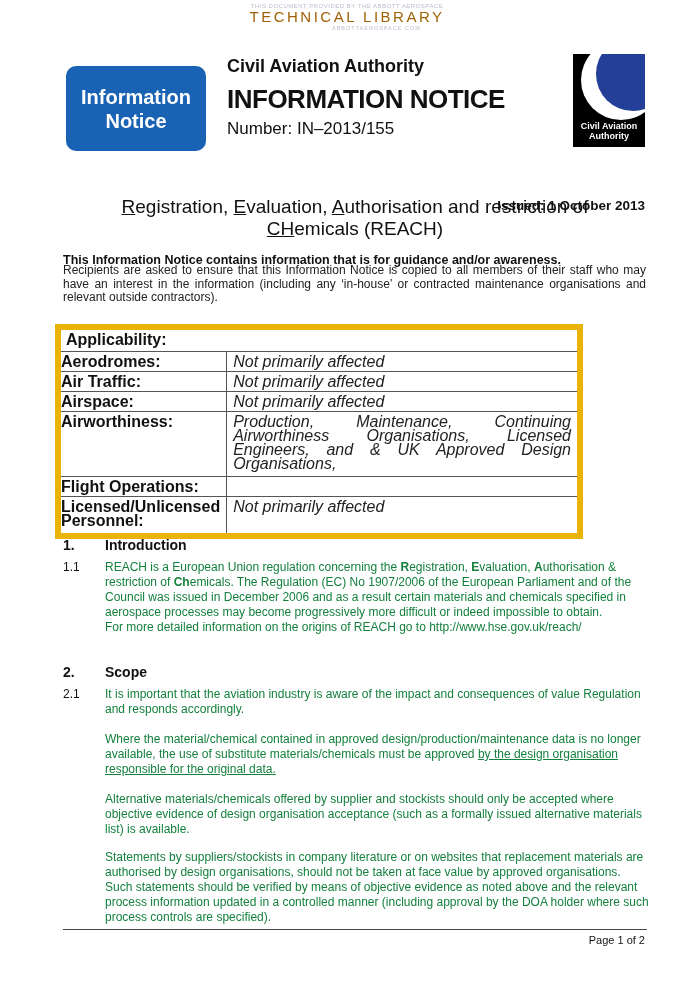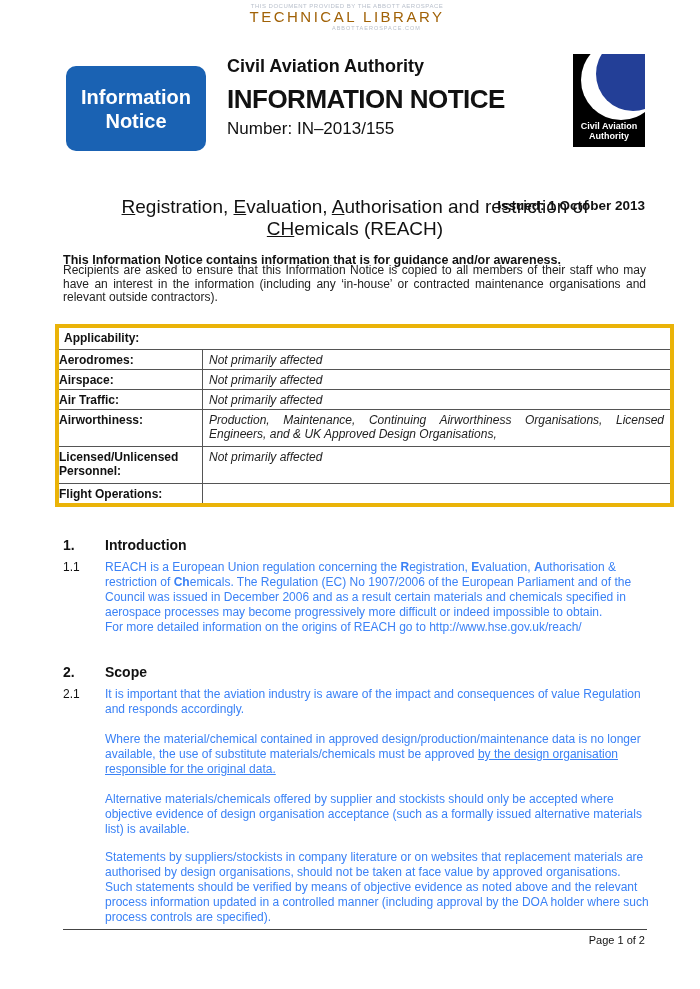"Applicability:" .app { border: 4px solid #eab308 -> 6px solid #eab308; font-size: 12px -> 16px; width: 619px -> 528px }
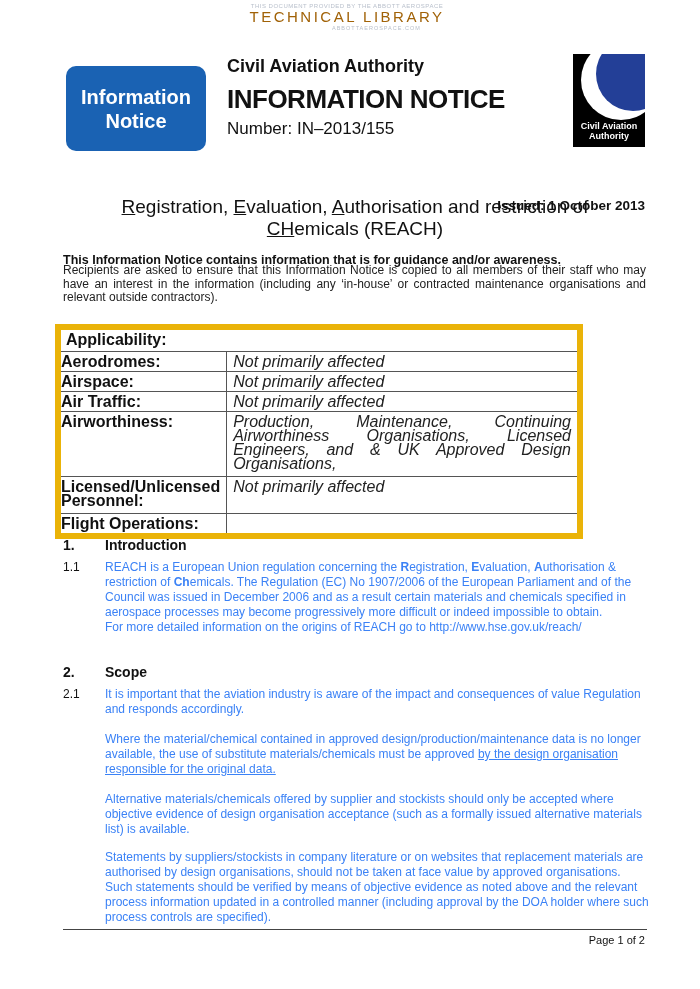"Airspace:" tr { order: before "Air Traffic:" -> after "Air Traffic:" }
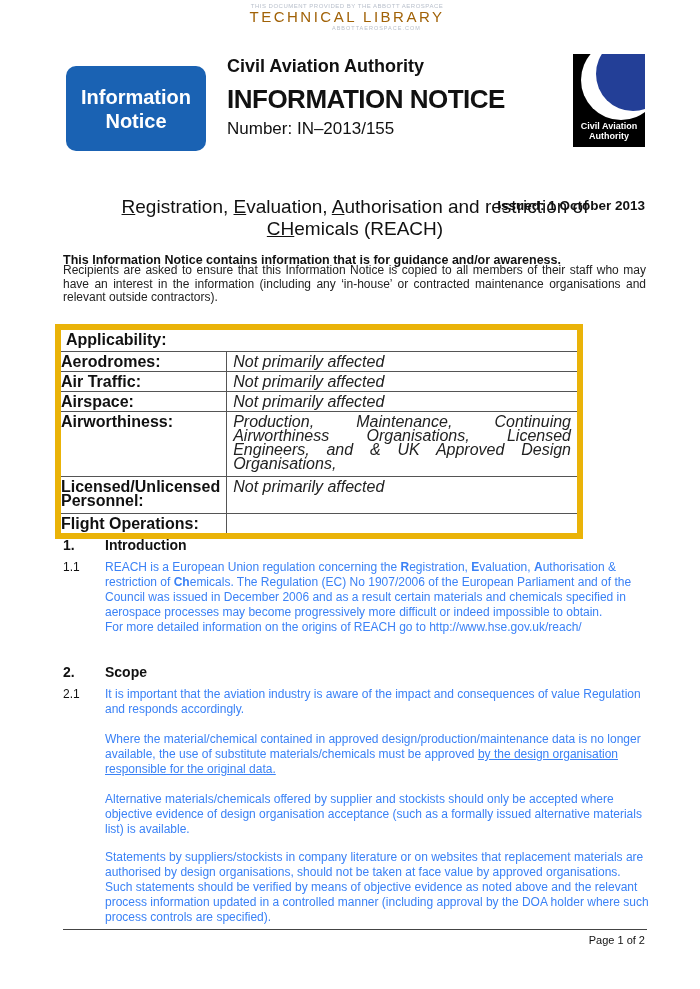"Licensed/Unlicensed Personnel:" tr { order: before "Flight Operations:" -> after "Flight Operations:" }
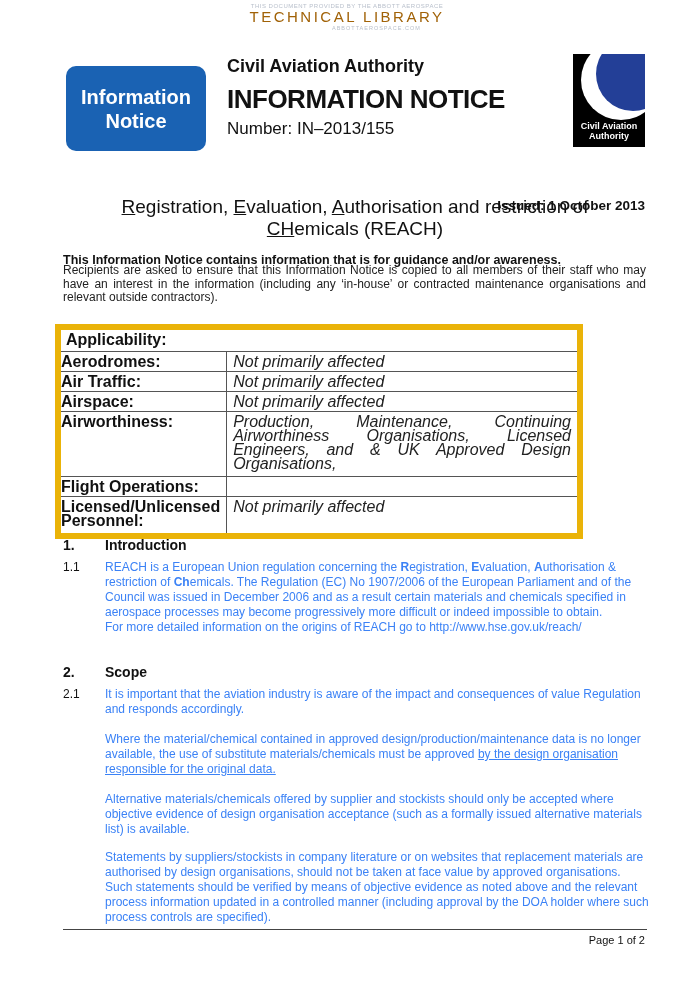"REACH is a European Union" .para { color: #3b82f6 -> #15803d }
